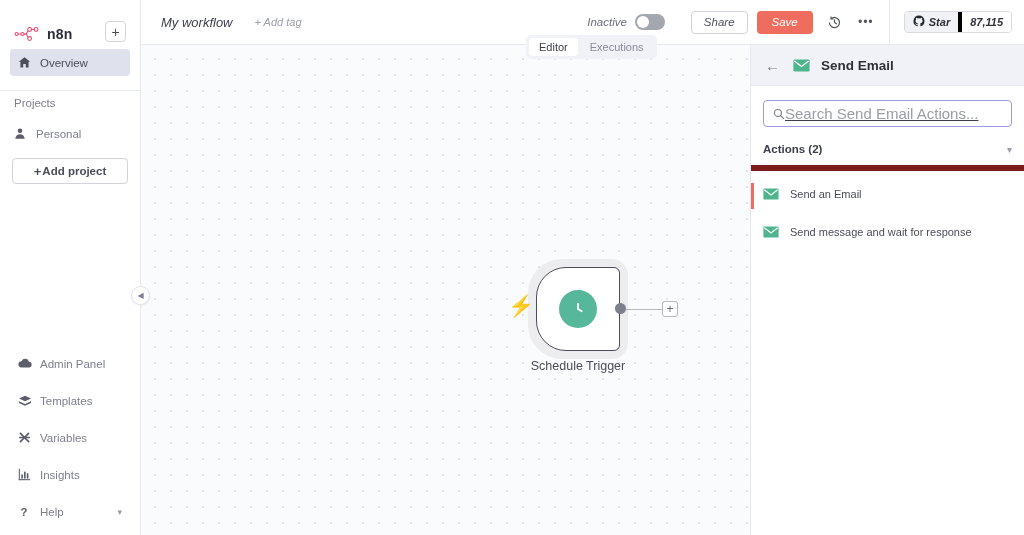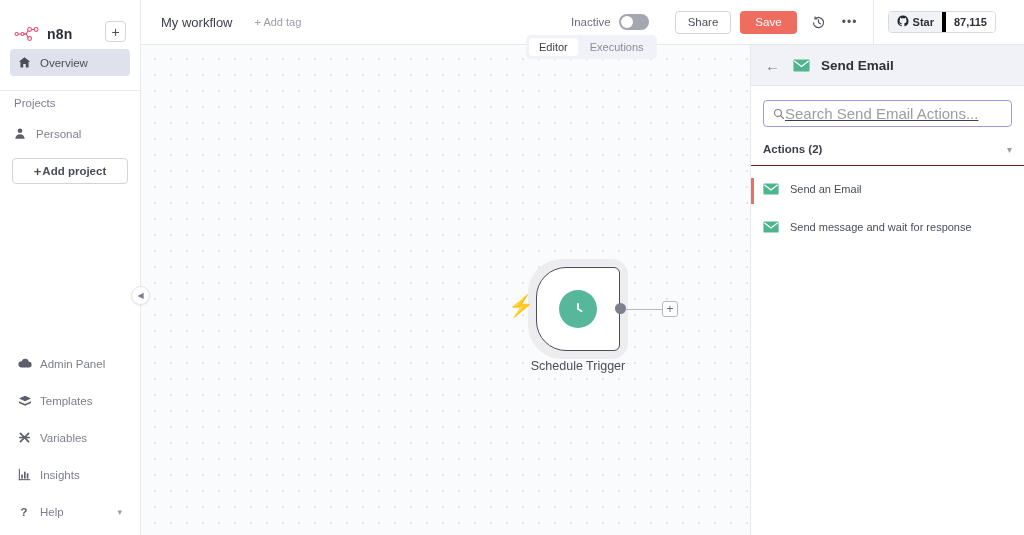"My workflow" #topbar { font-style: none -> italic; padding: 0 16px 0 20px -> 0 0 0 20px }
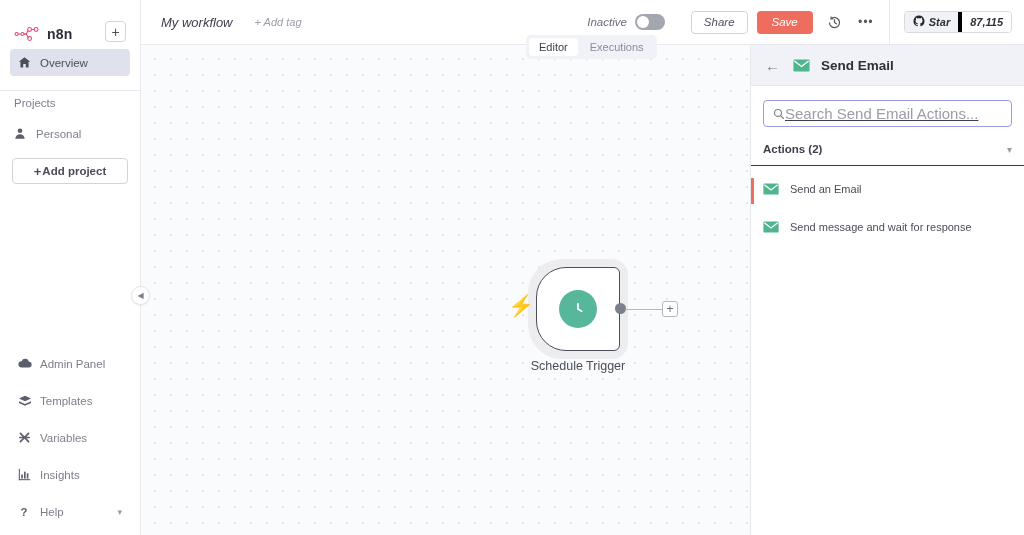"Actions (2)" .actions-hdr { border-bottom: 1px solid #7f1d1d -> 6px solid #7f1d1d }
